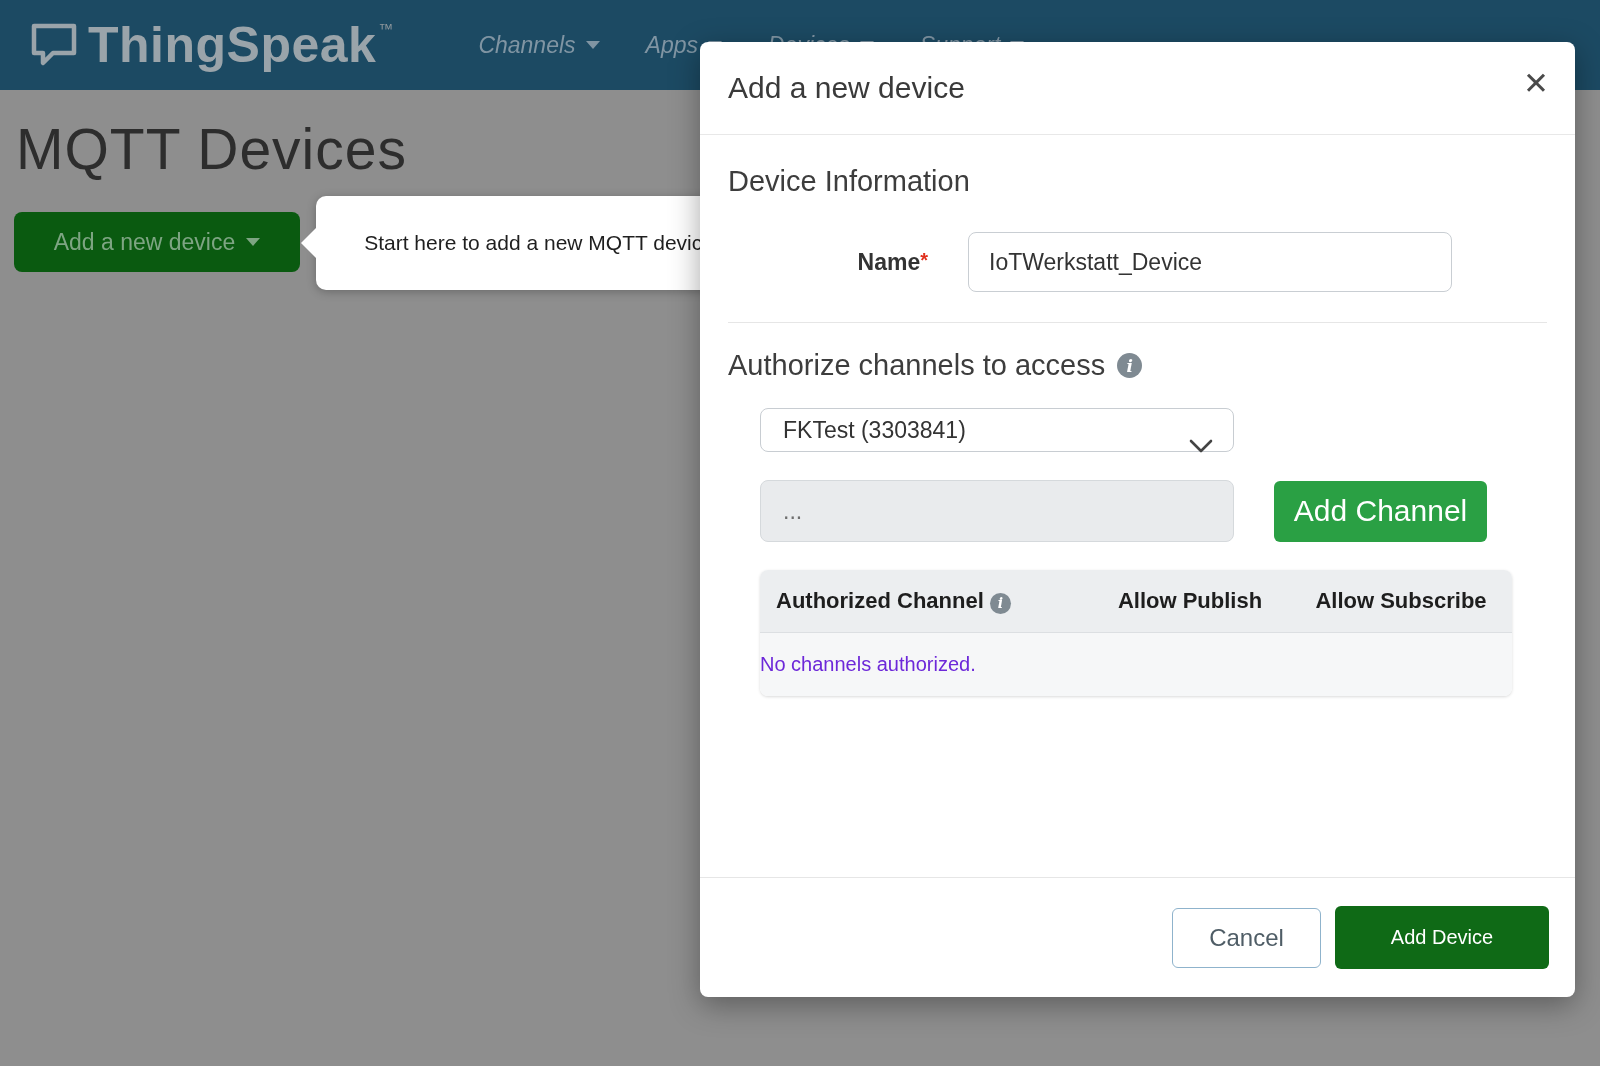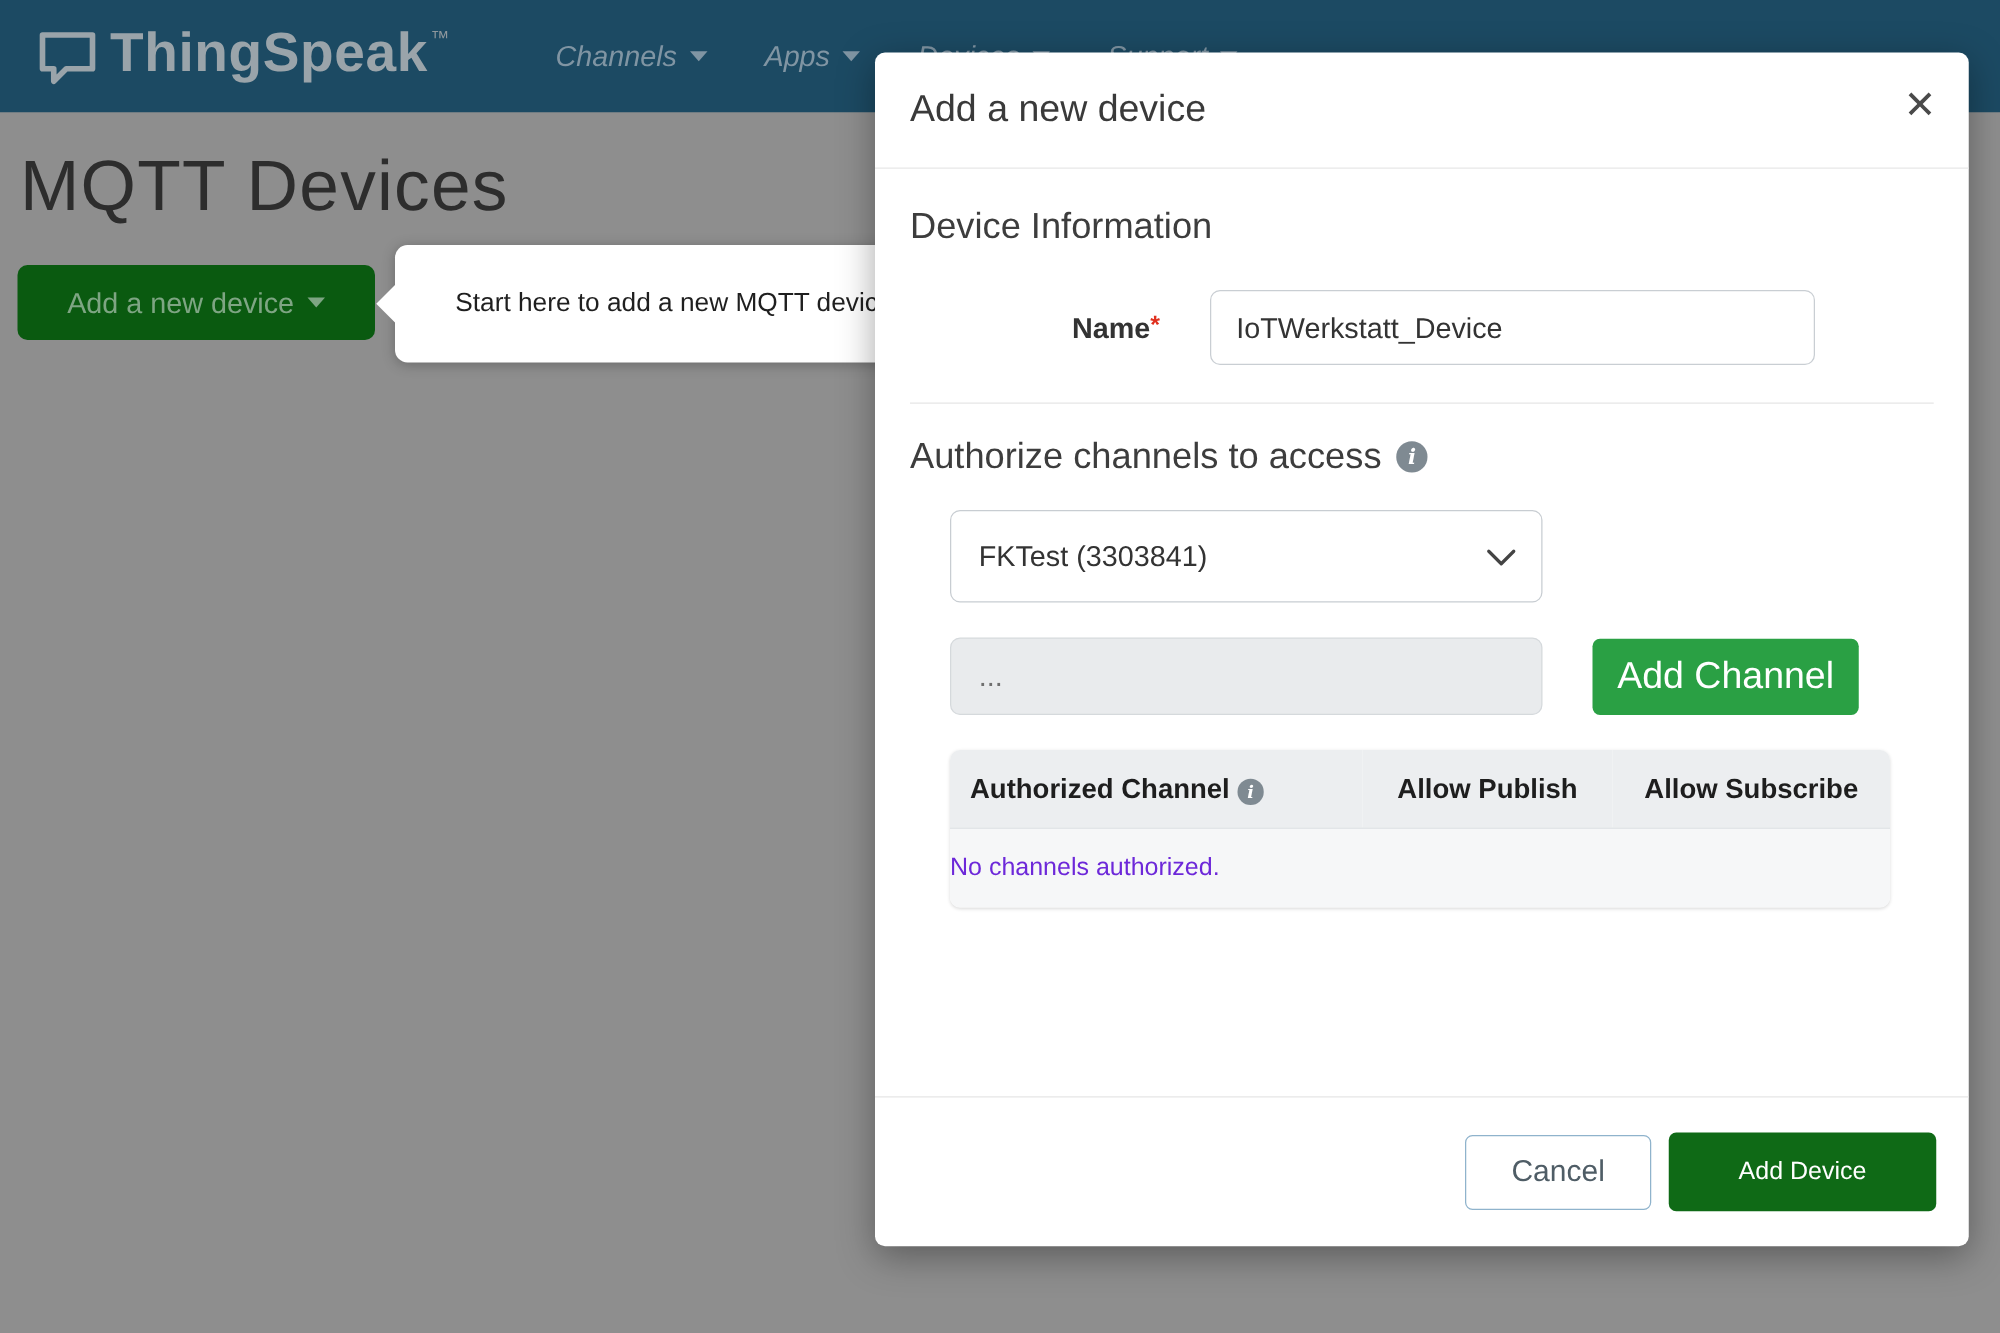"ThingSpeak" .brand-text { font-size: 44px -> 50px }
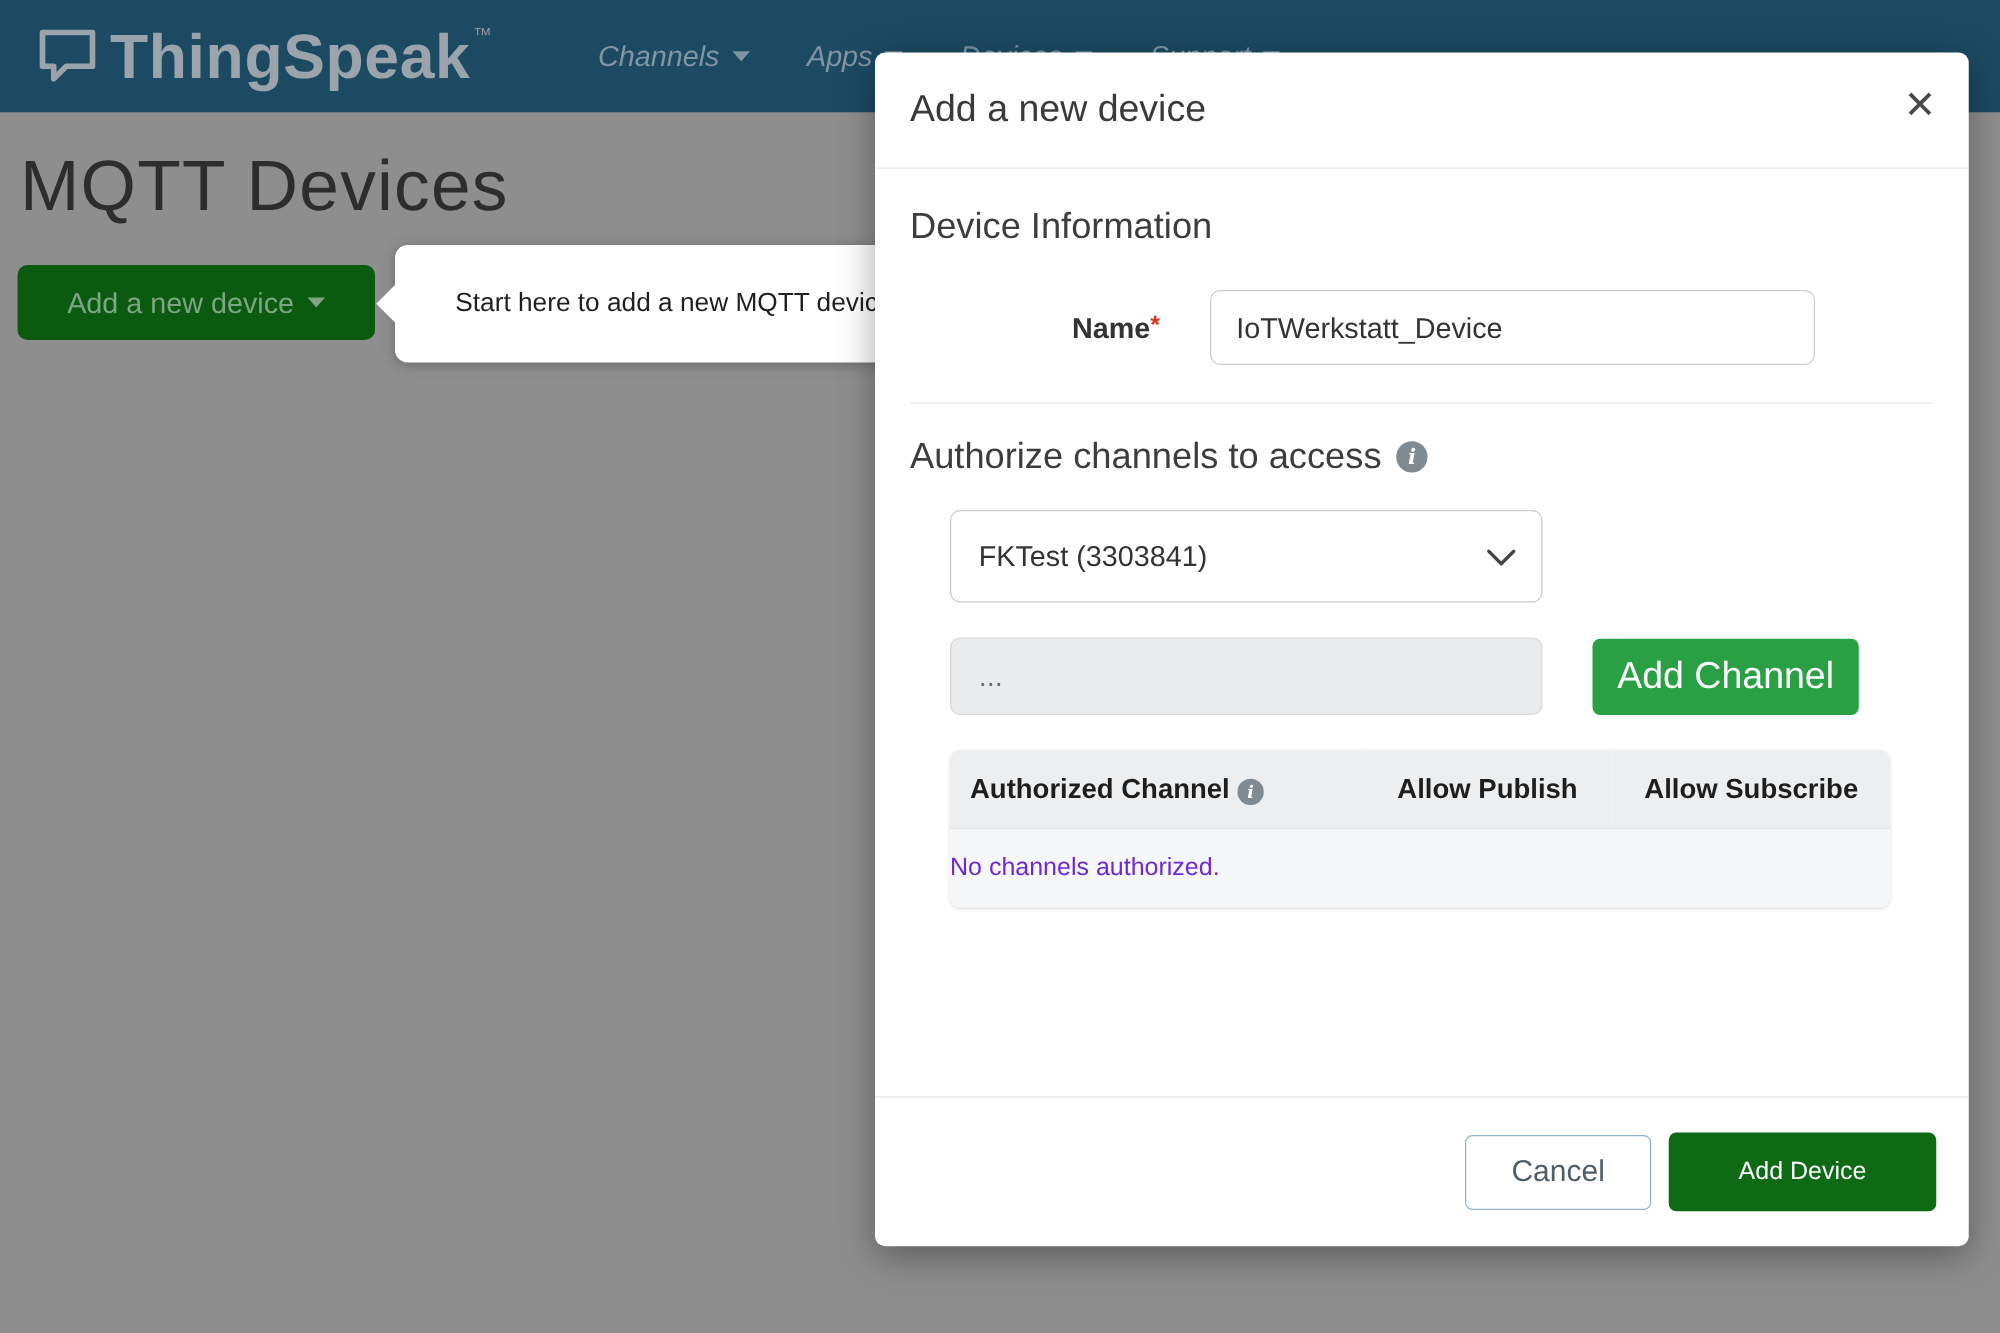"FKTest (3303841)" .select-box { height: 74px -> 44px }
